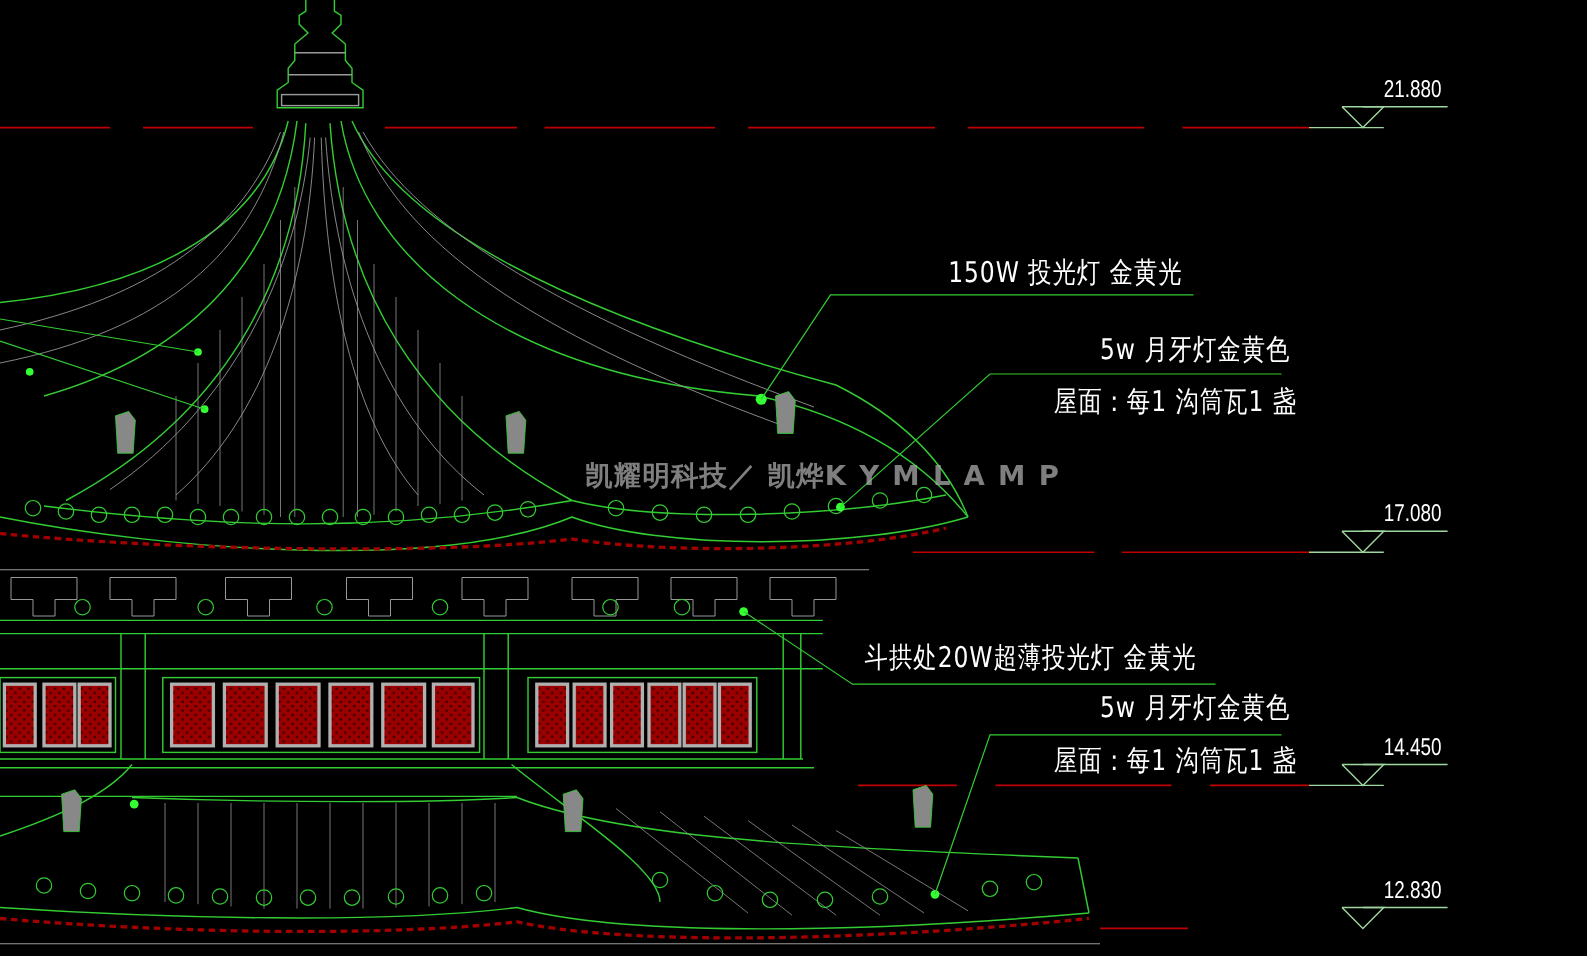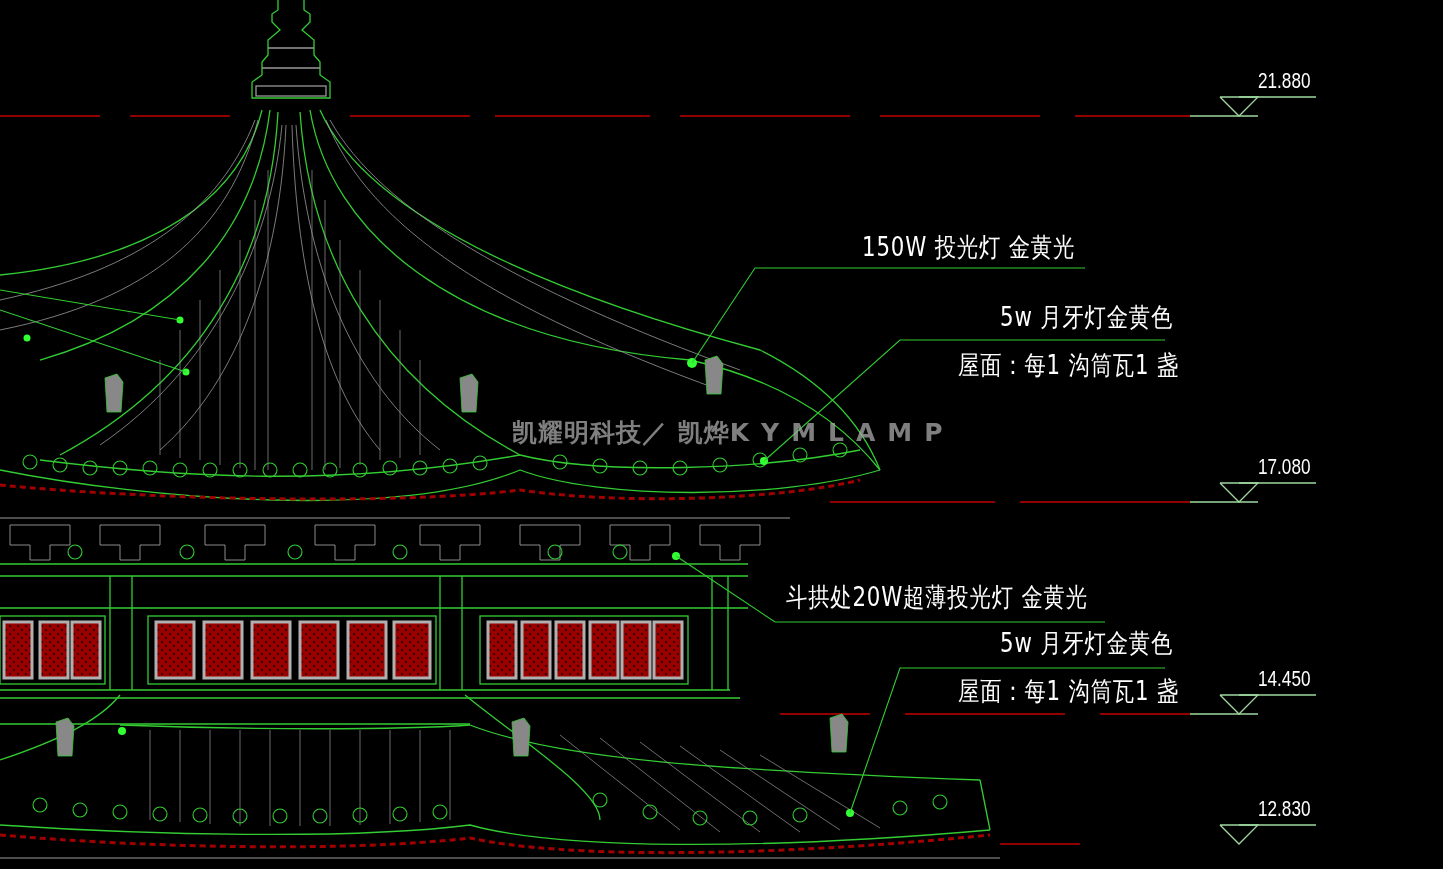"凯耀明科技／ 凯烨KYMLAMP" .wm { left: 512px -> 532px }
